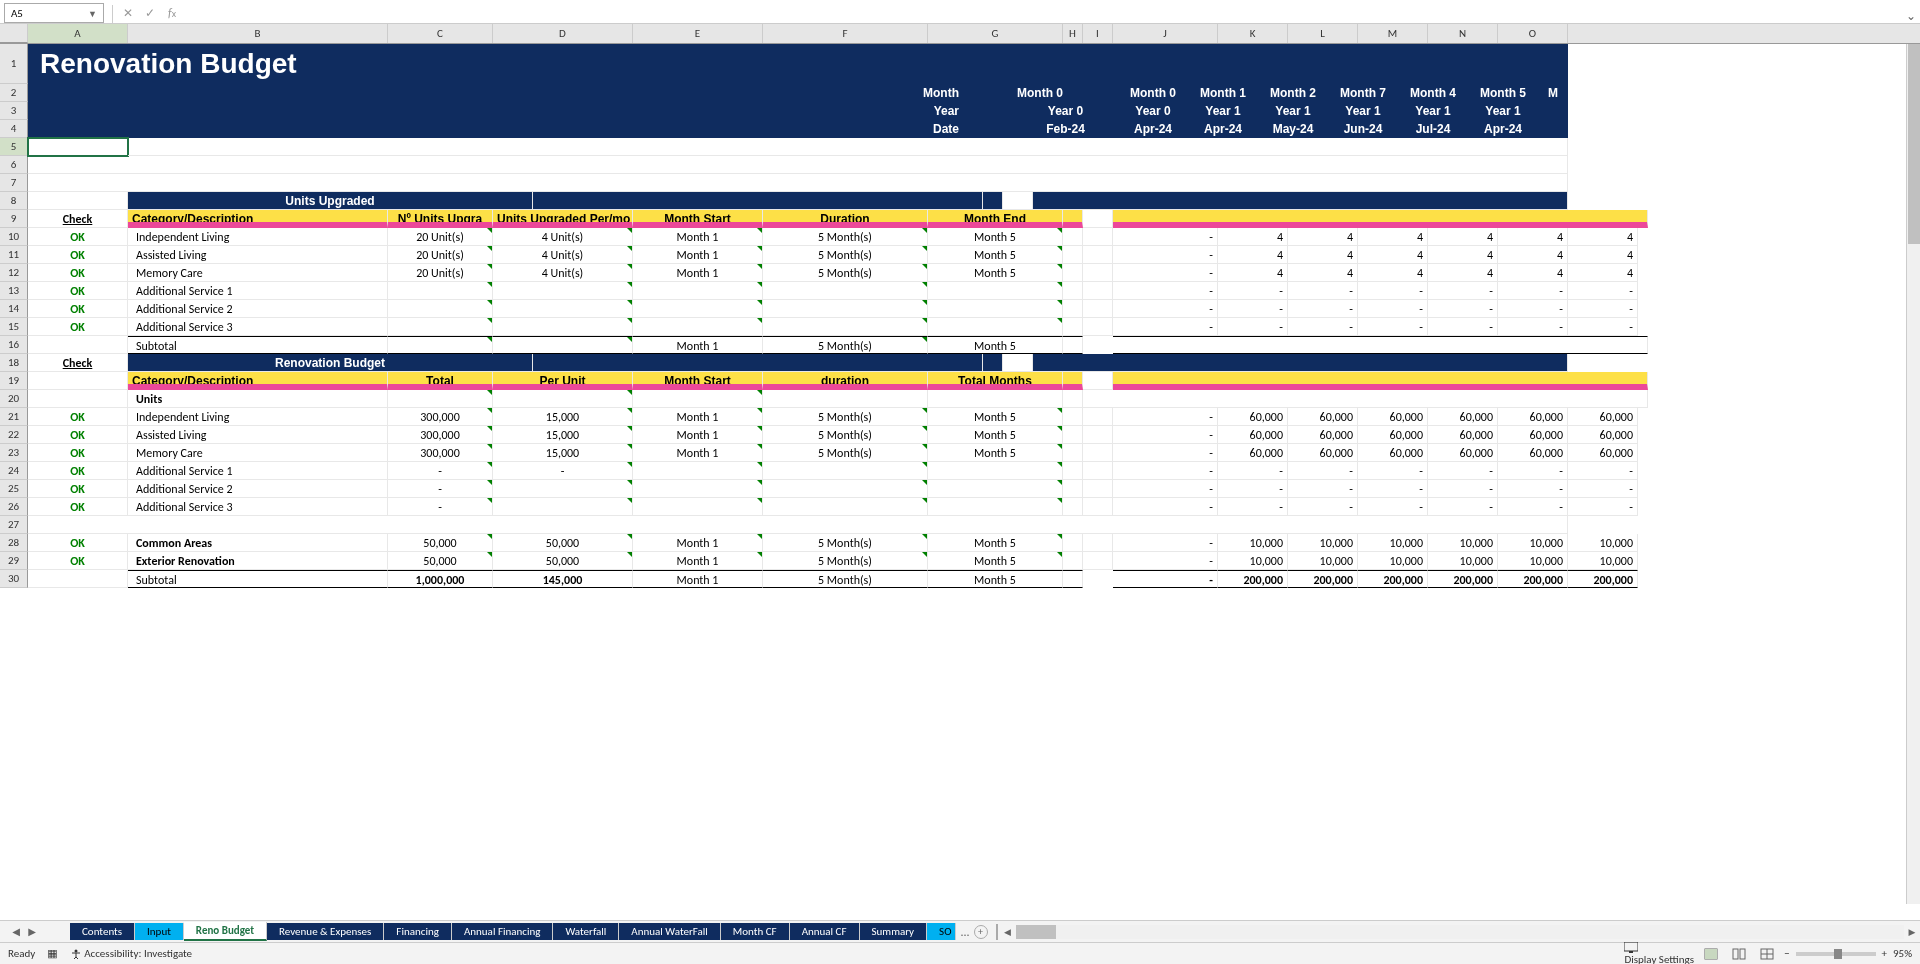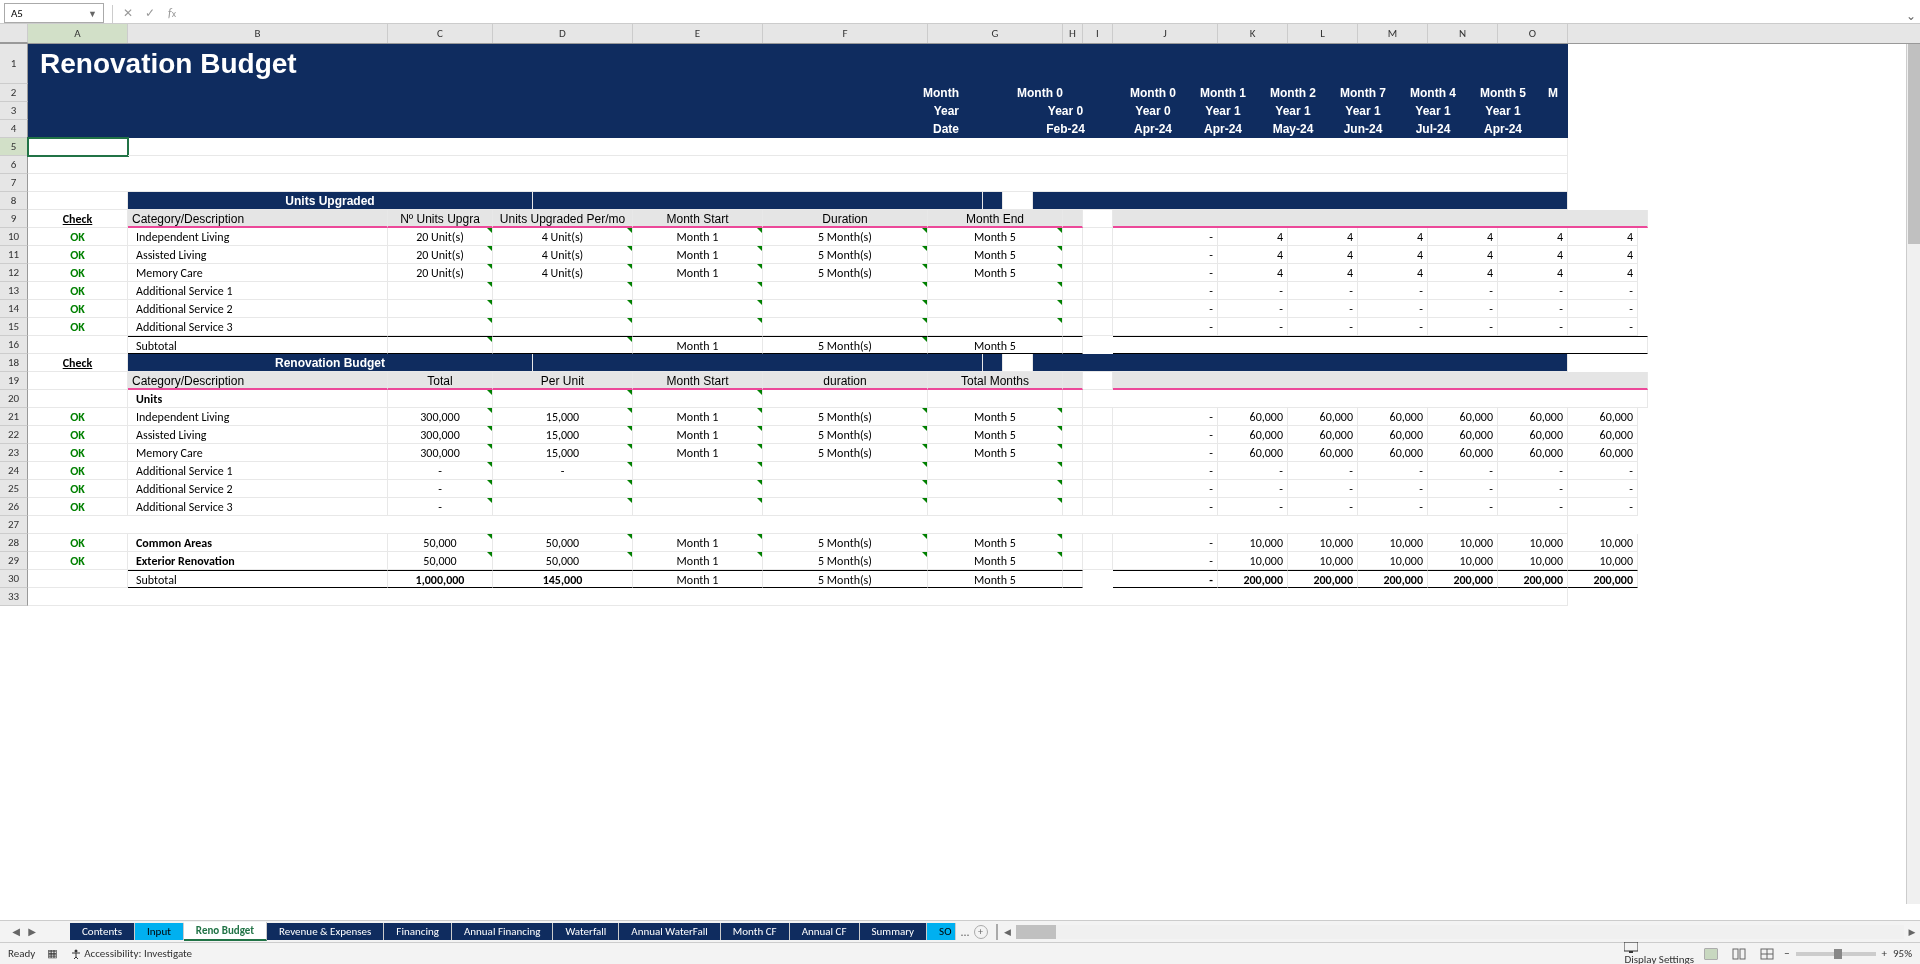"Category/Description" .sub-header { background: #e5e5e5 -> #fde047; border-bottom: 2px solid #ec4899 -> 6px solid #ec4899; font-weight: none -> bold }
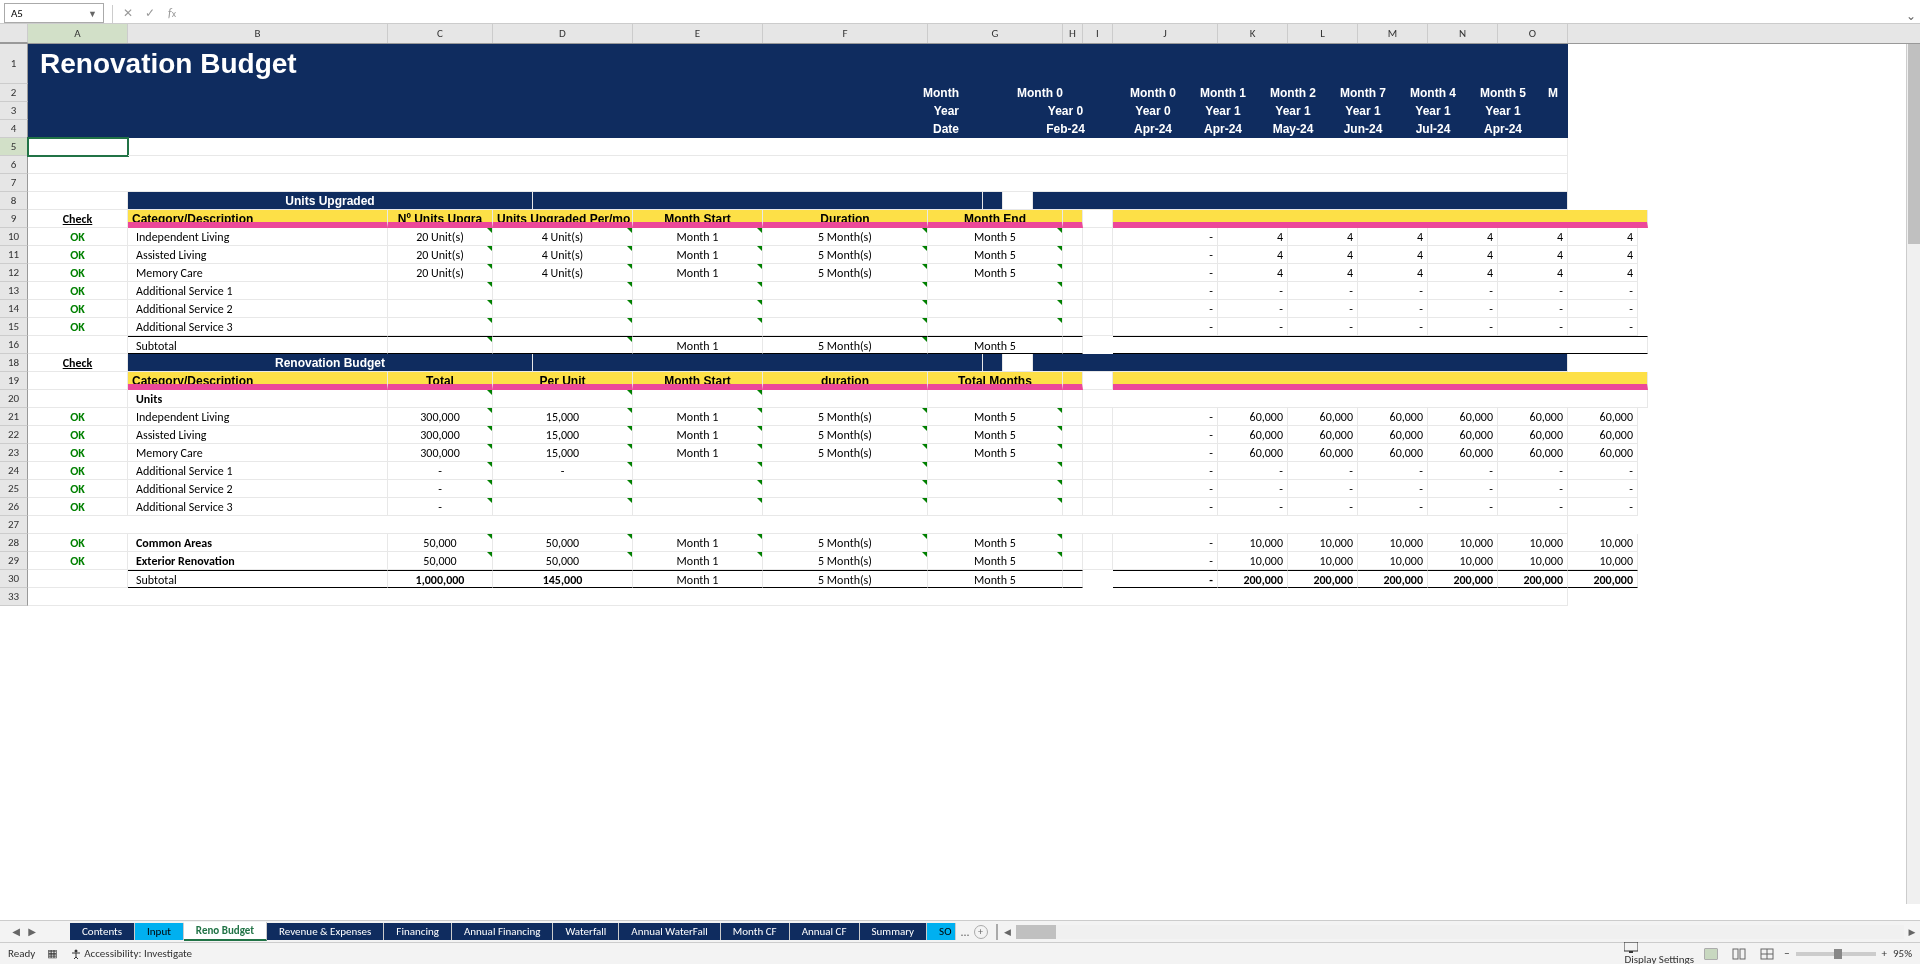"33" div.data-row { html: <div> <div>33</div> <div></div> </div> -> none }
